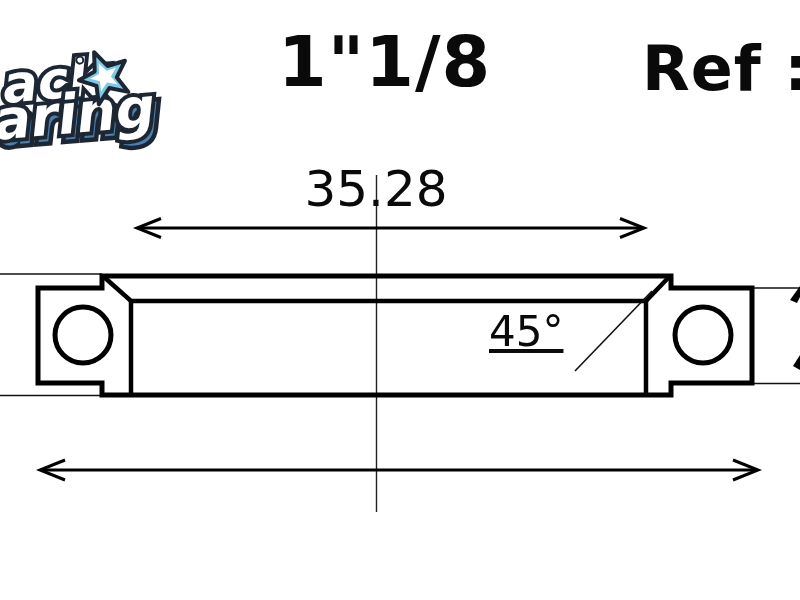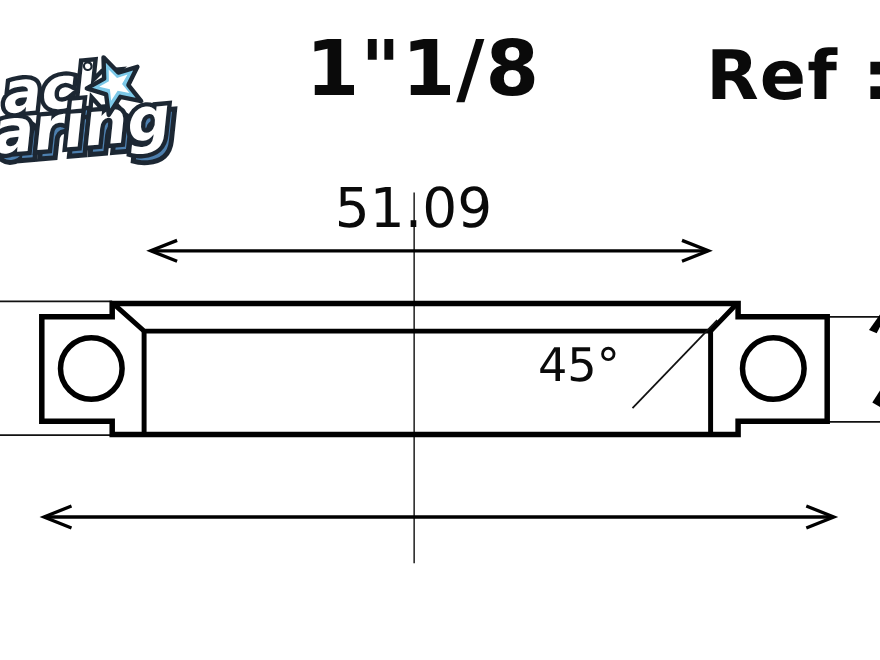"51.09" div.abs { text: 51.09 -> 35.28 }
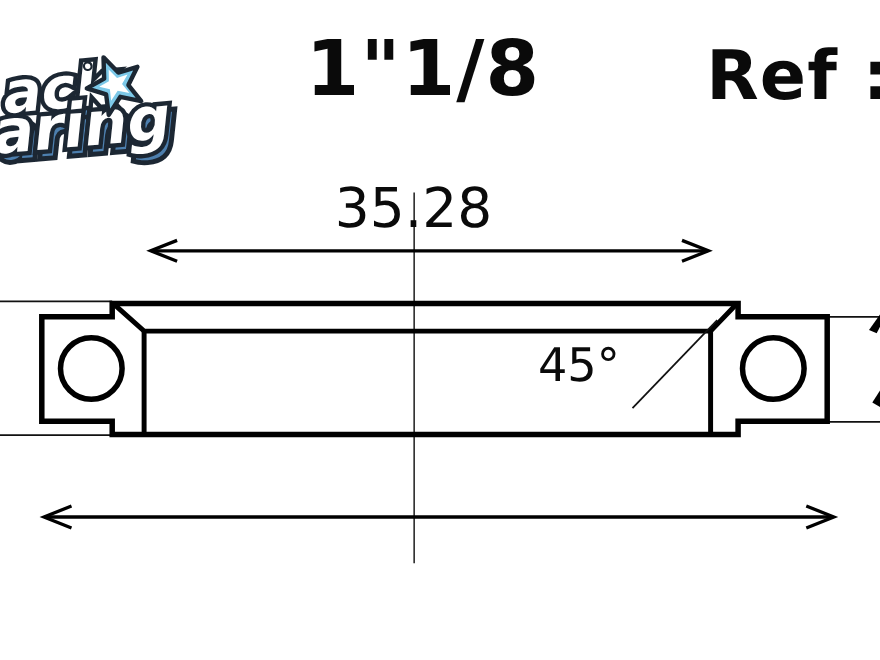"45°" div.abs { text-decoration: none -> underline }
